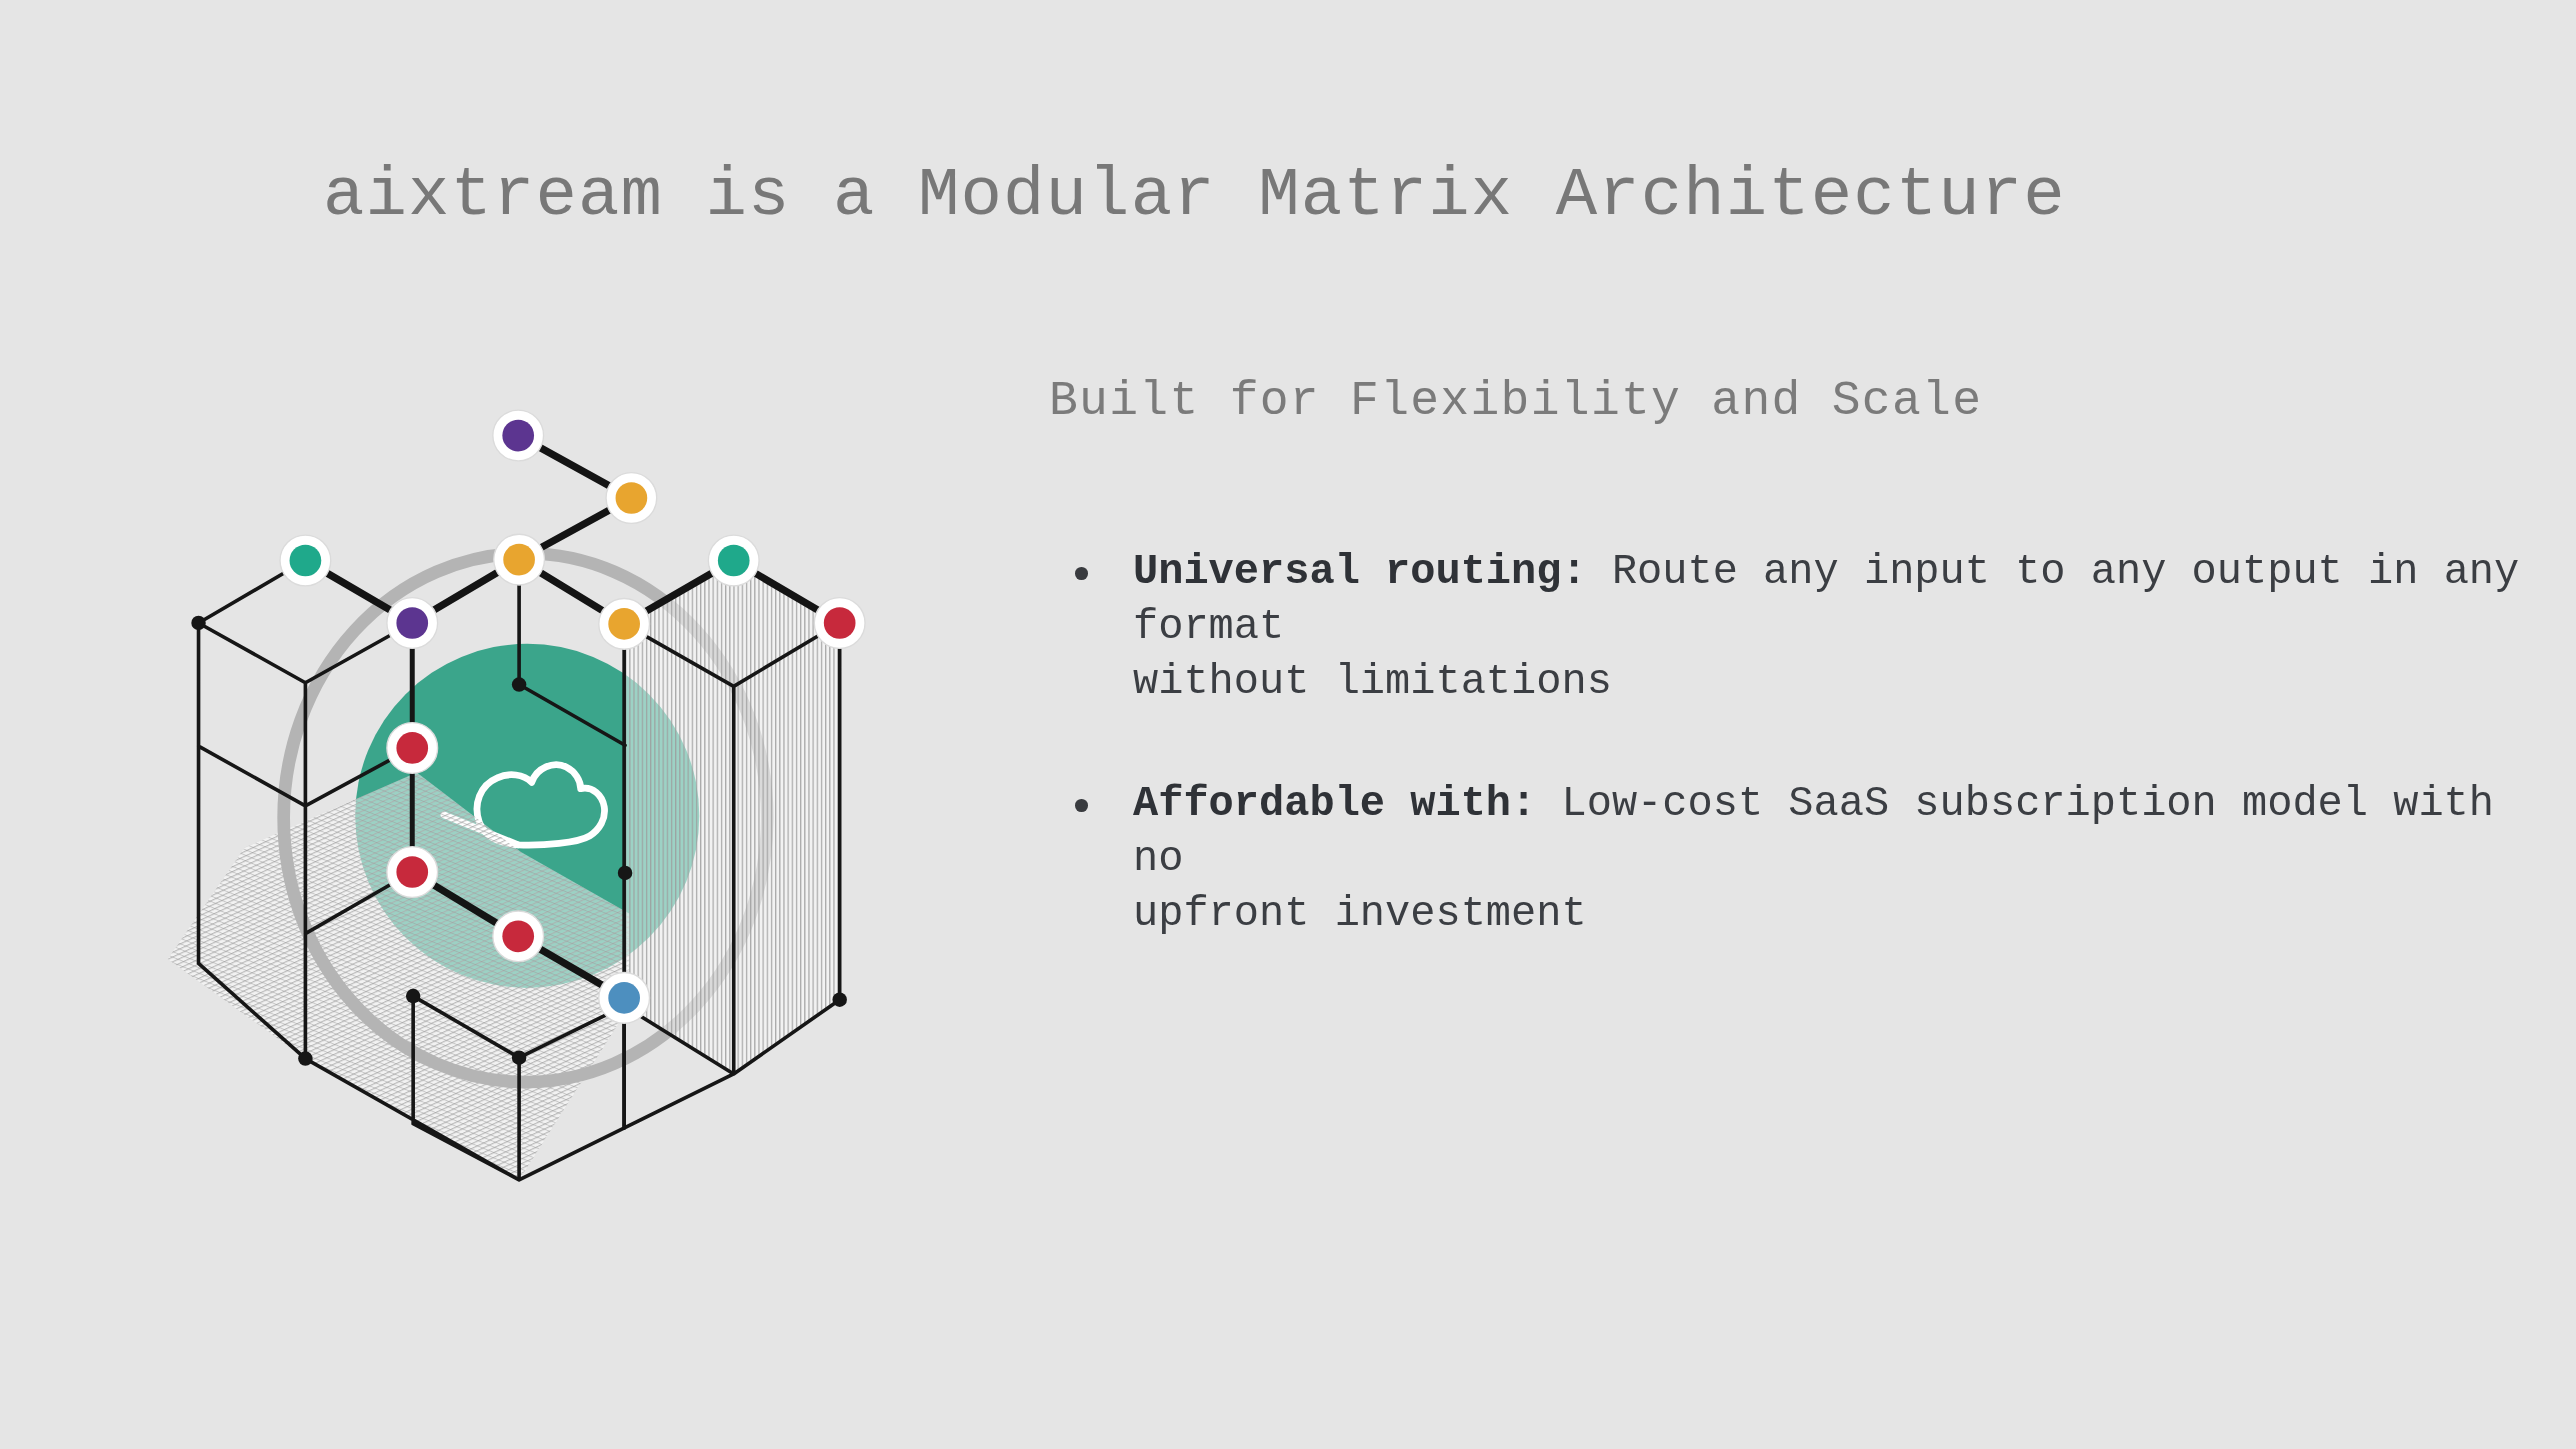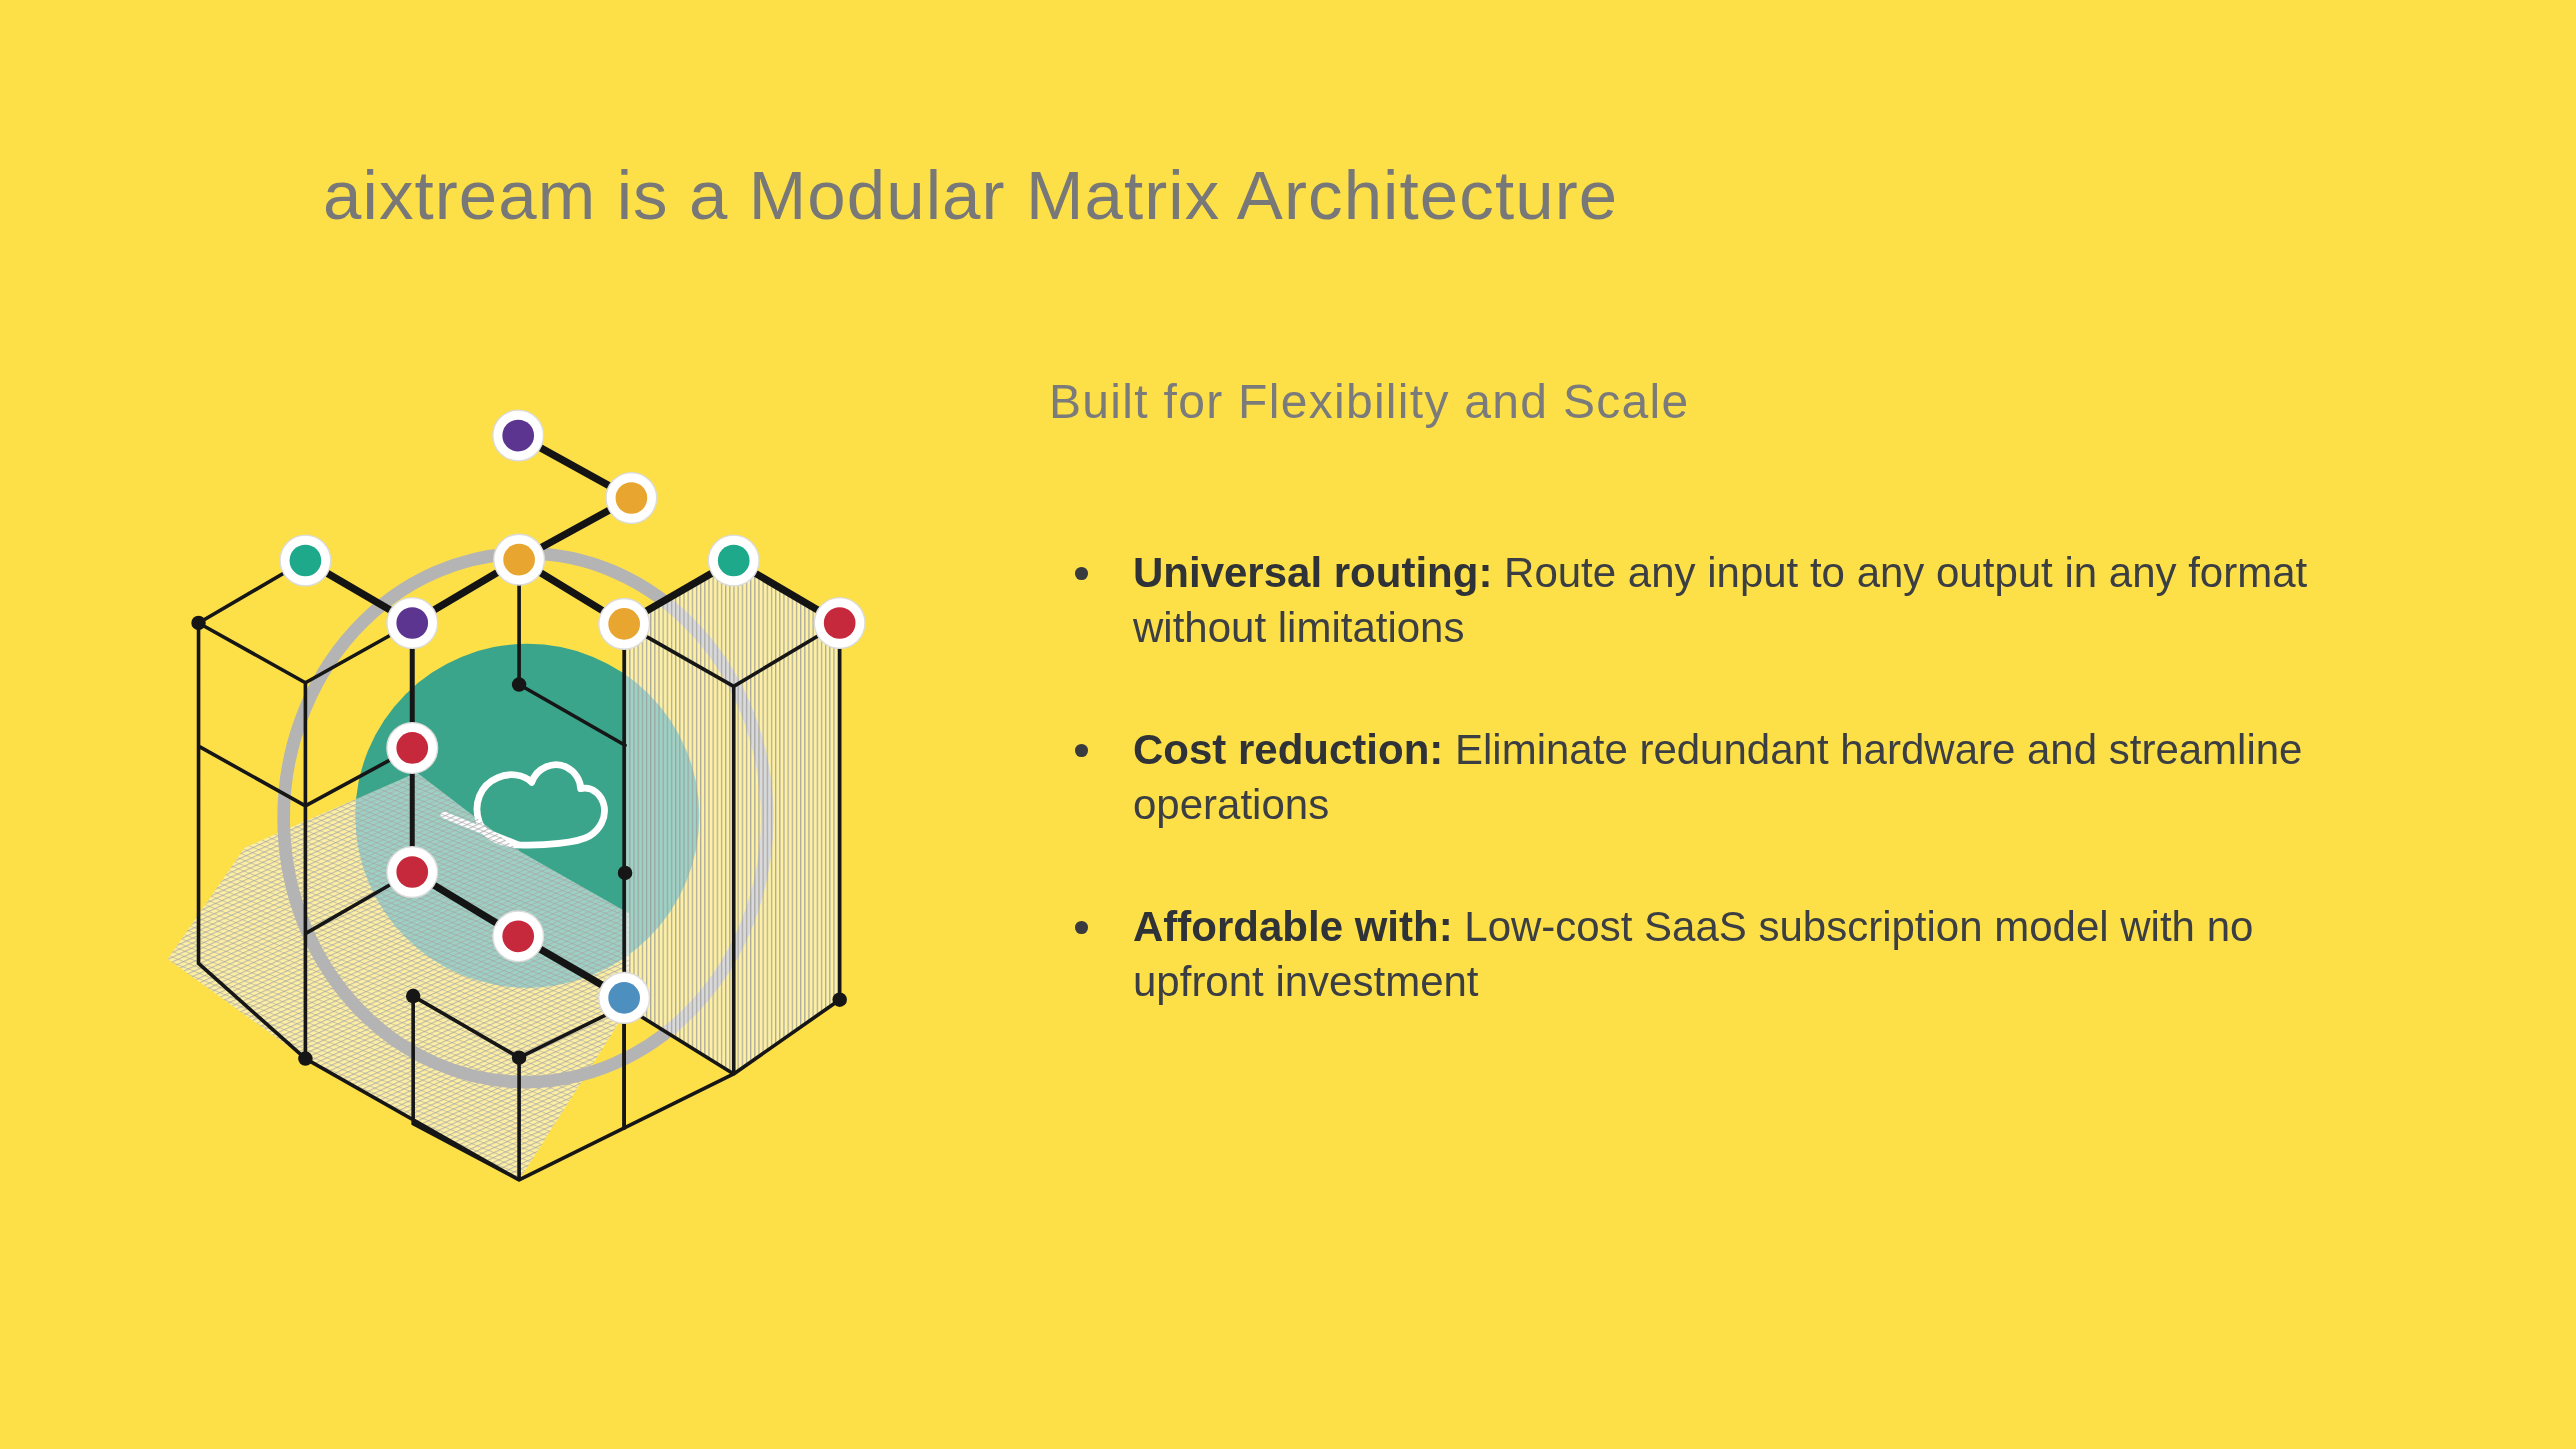"aixtream is a Modular Matrix" .slide { background: #fde047 -> #e5e5e5; font-family: none -> Liberation Mono, monospace }
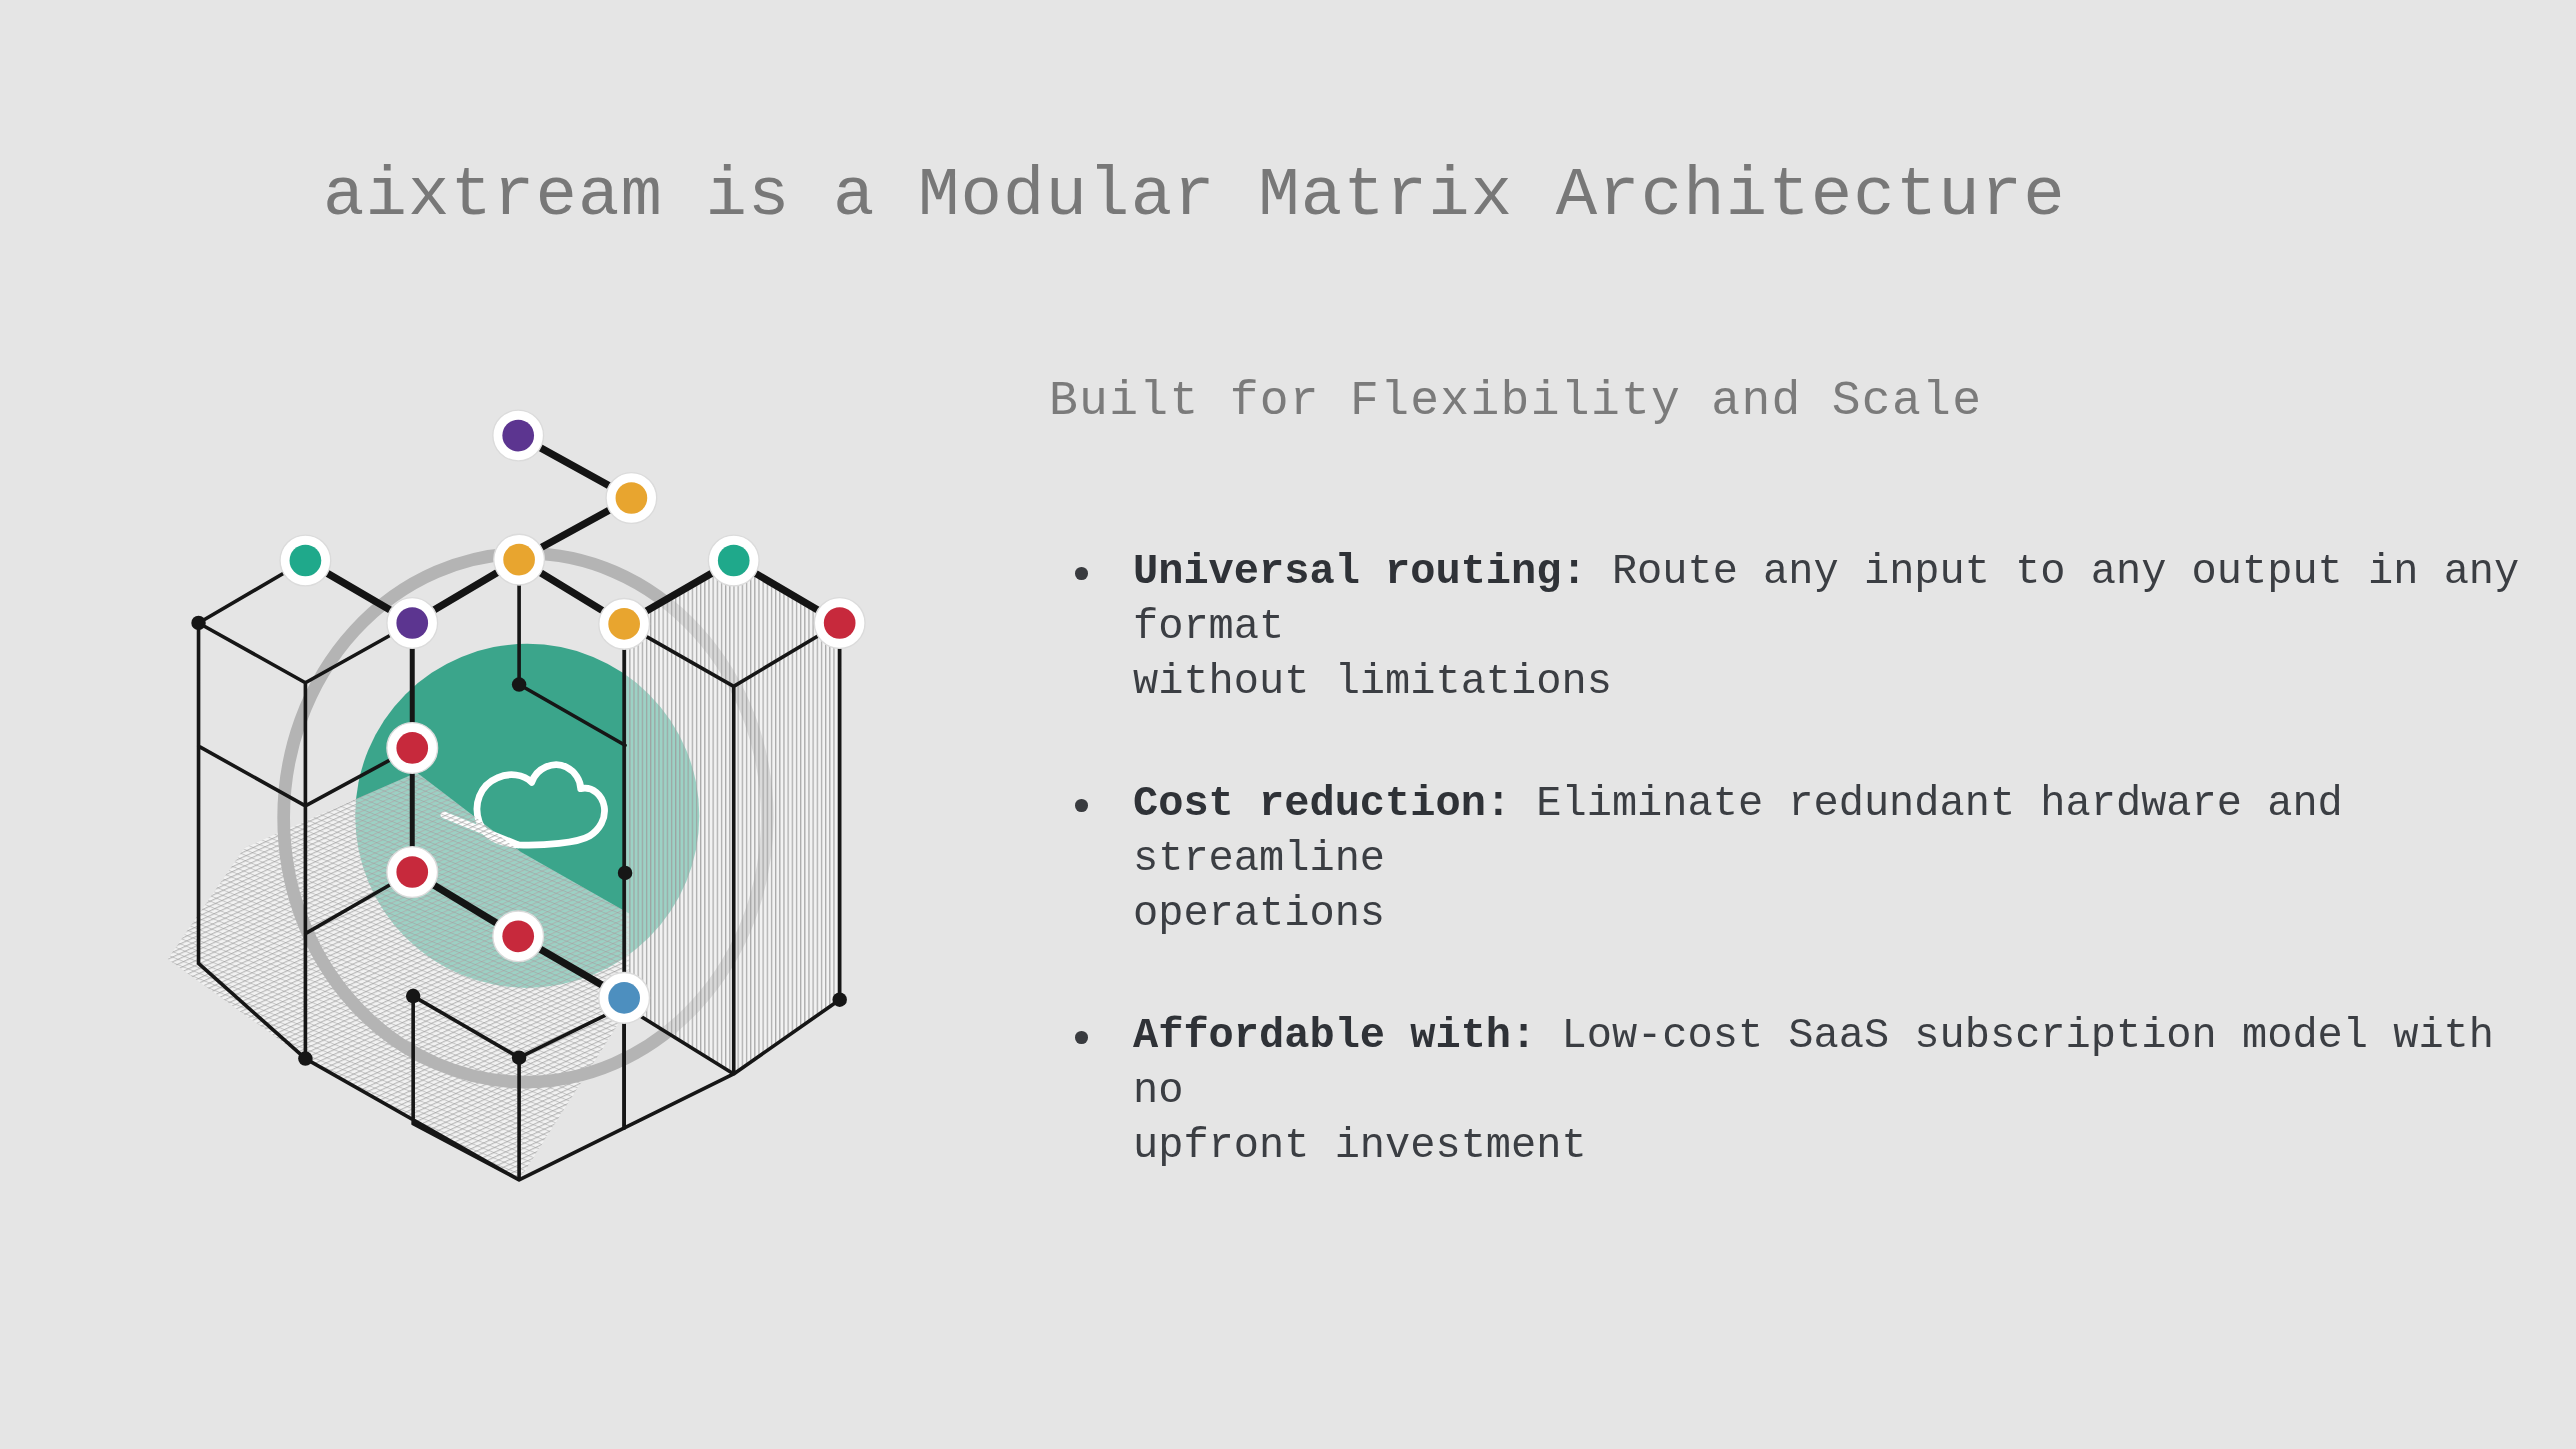"Cost reduction: Eliminate redundant" li { html: <li><span></span><span>Cost reduction:</span><span> Eliminate redundant hardware and streamline operations</span></li> -> none }
